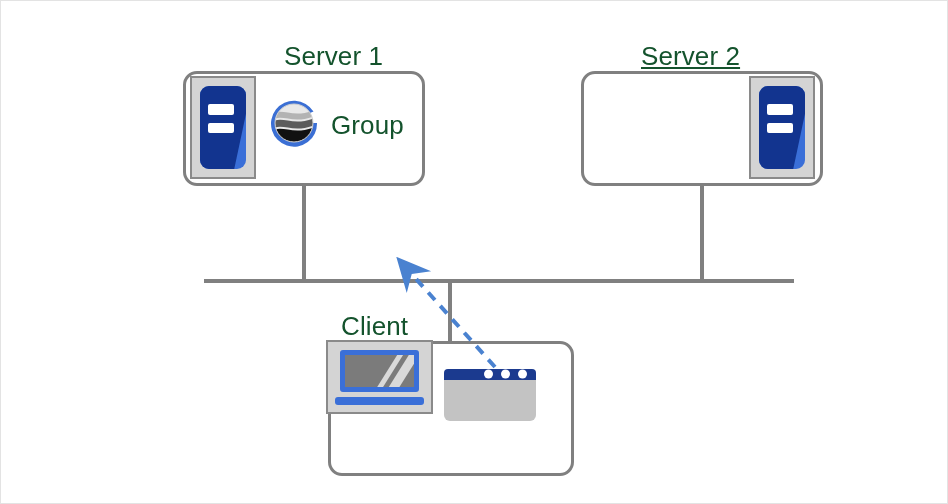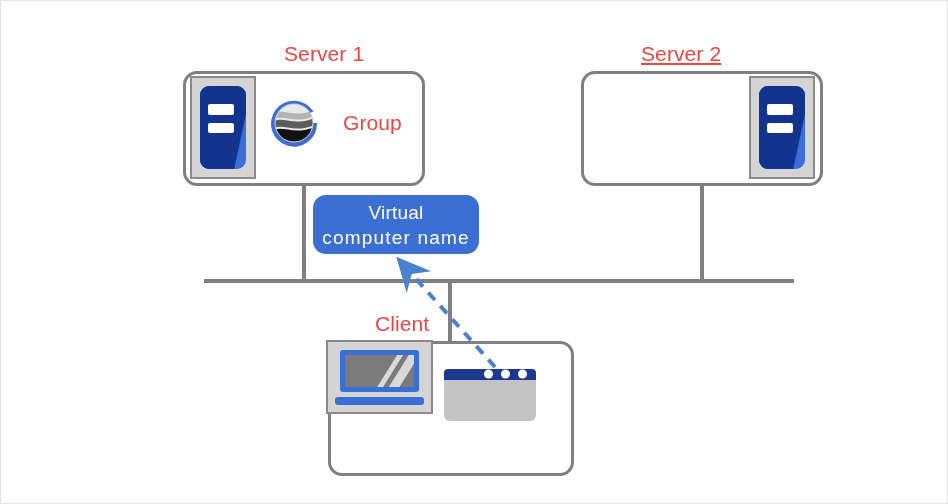"Server 1" .label { color: #ef4444 -> #14532d; font-size: 21px -> 26px }
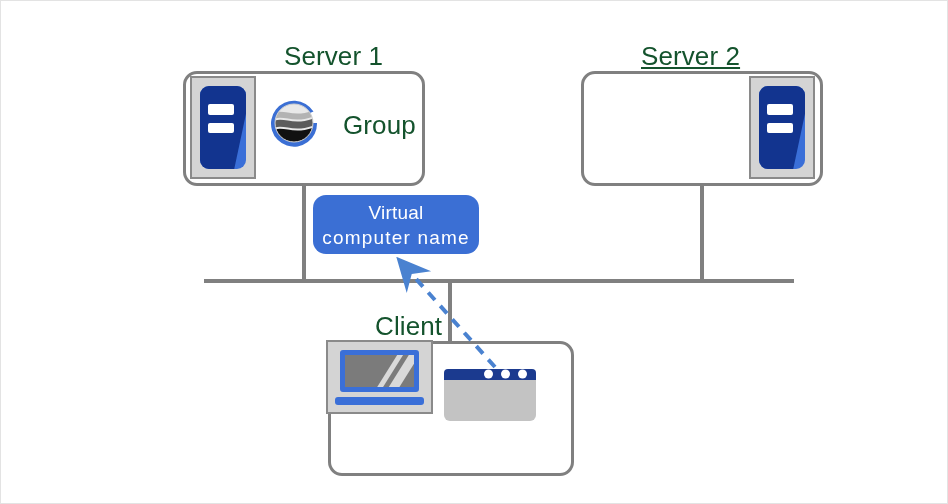"Group" div.label { margin-left: 12px -> none }
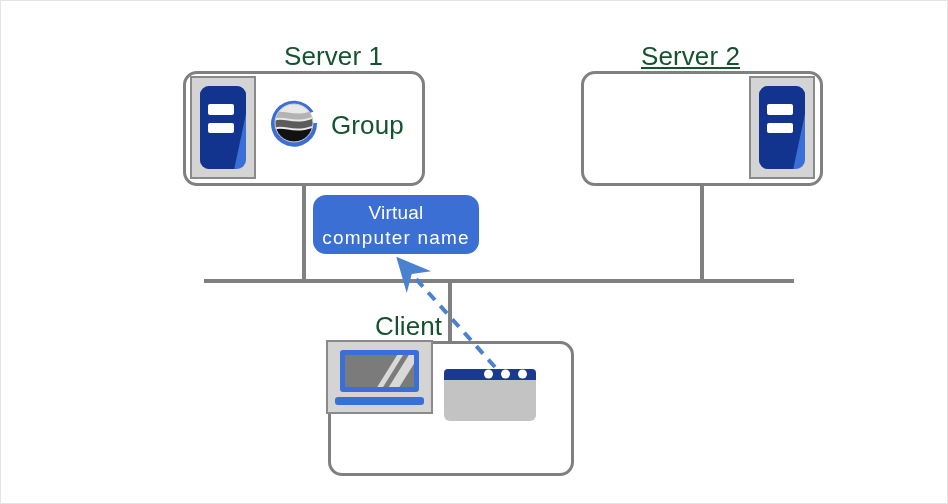"Virtual" div.badge { html: <div> <span>Virtual</span> <span>computer name</span> </div> -> none }
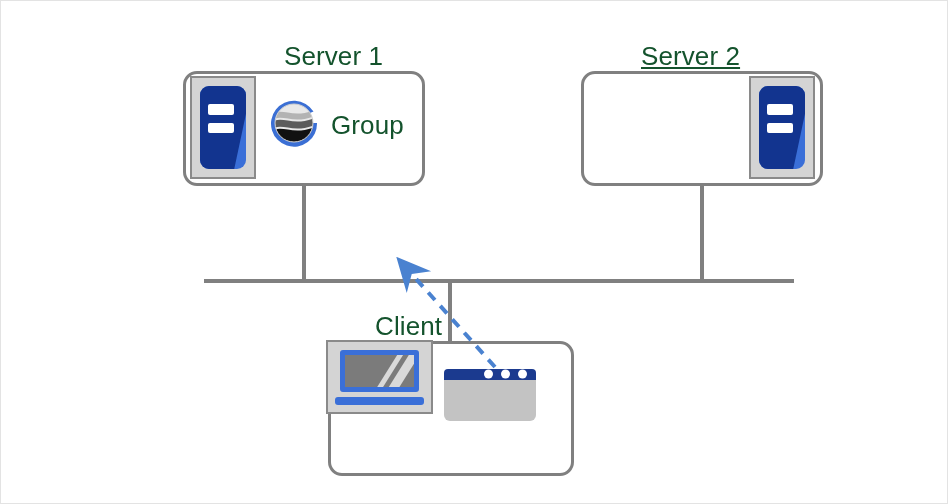"Client" div.label { margin-left: 34px -> none }
